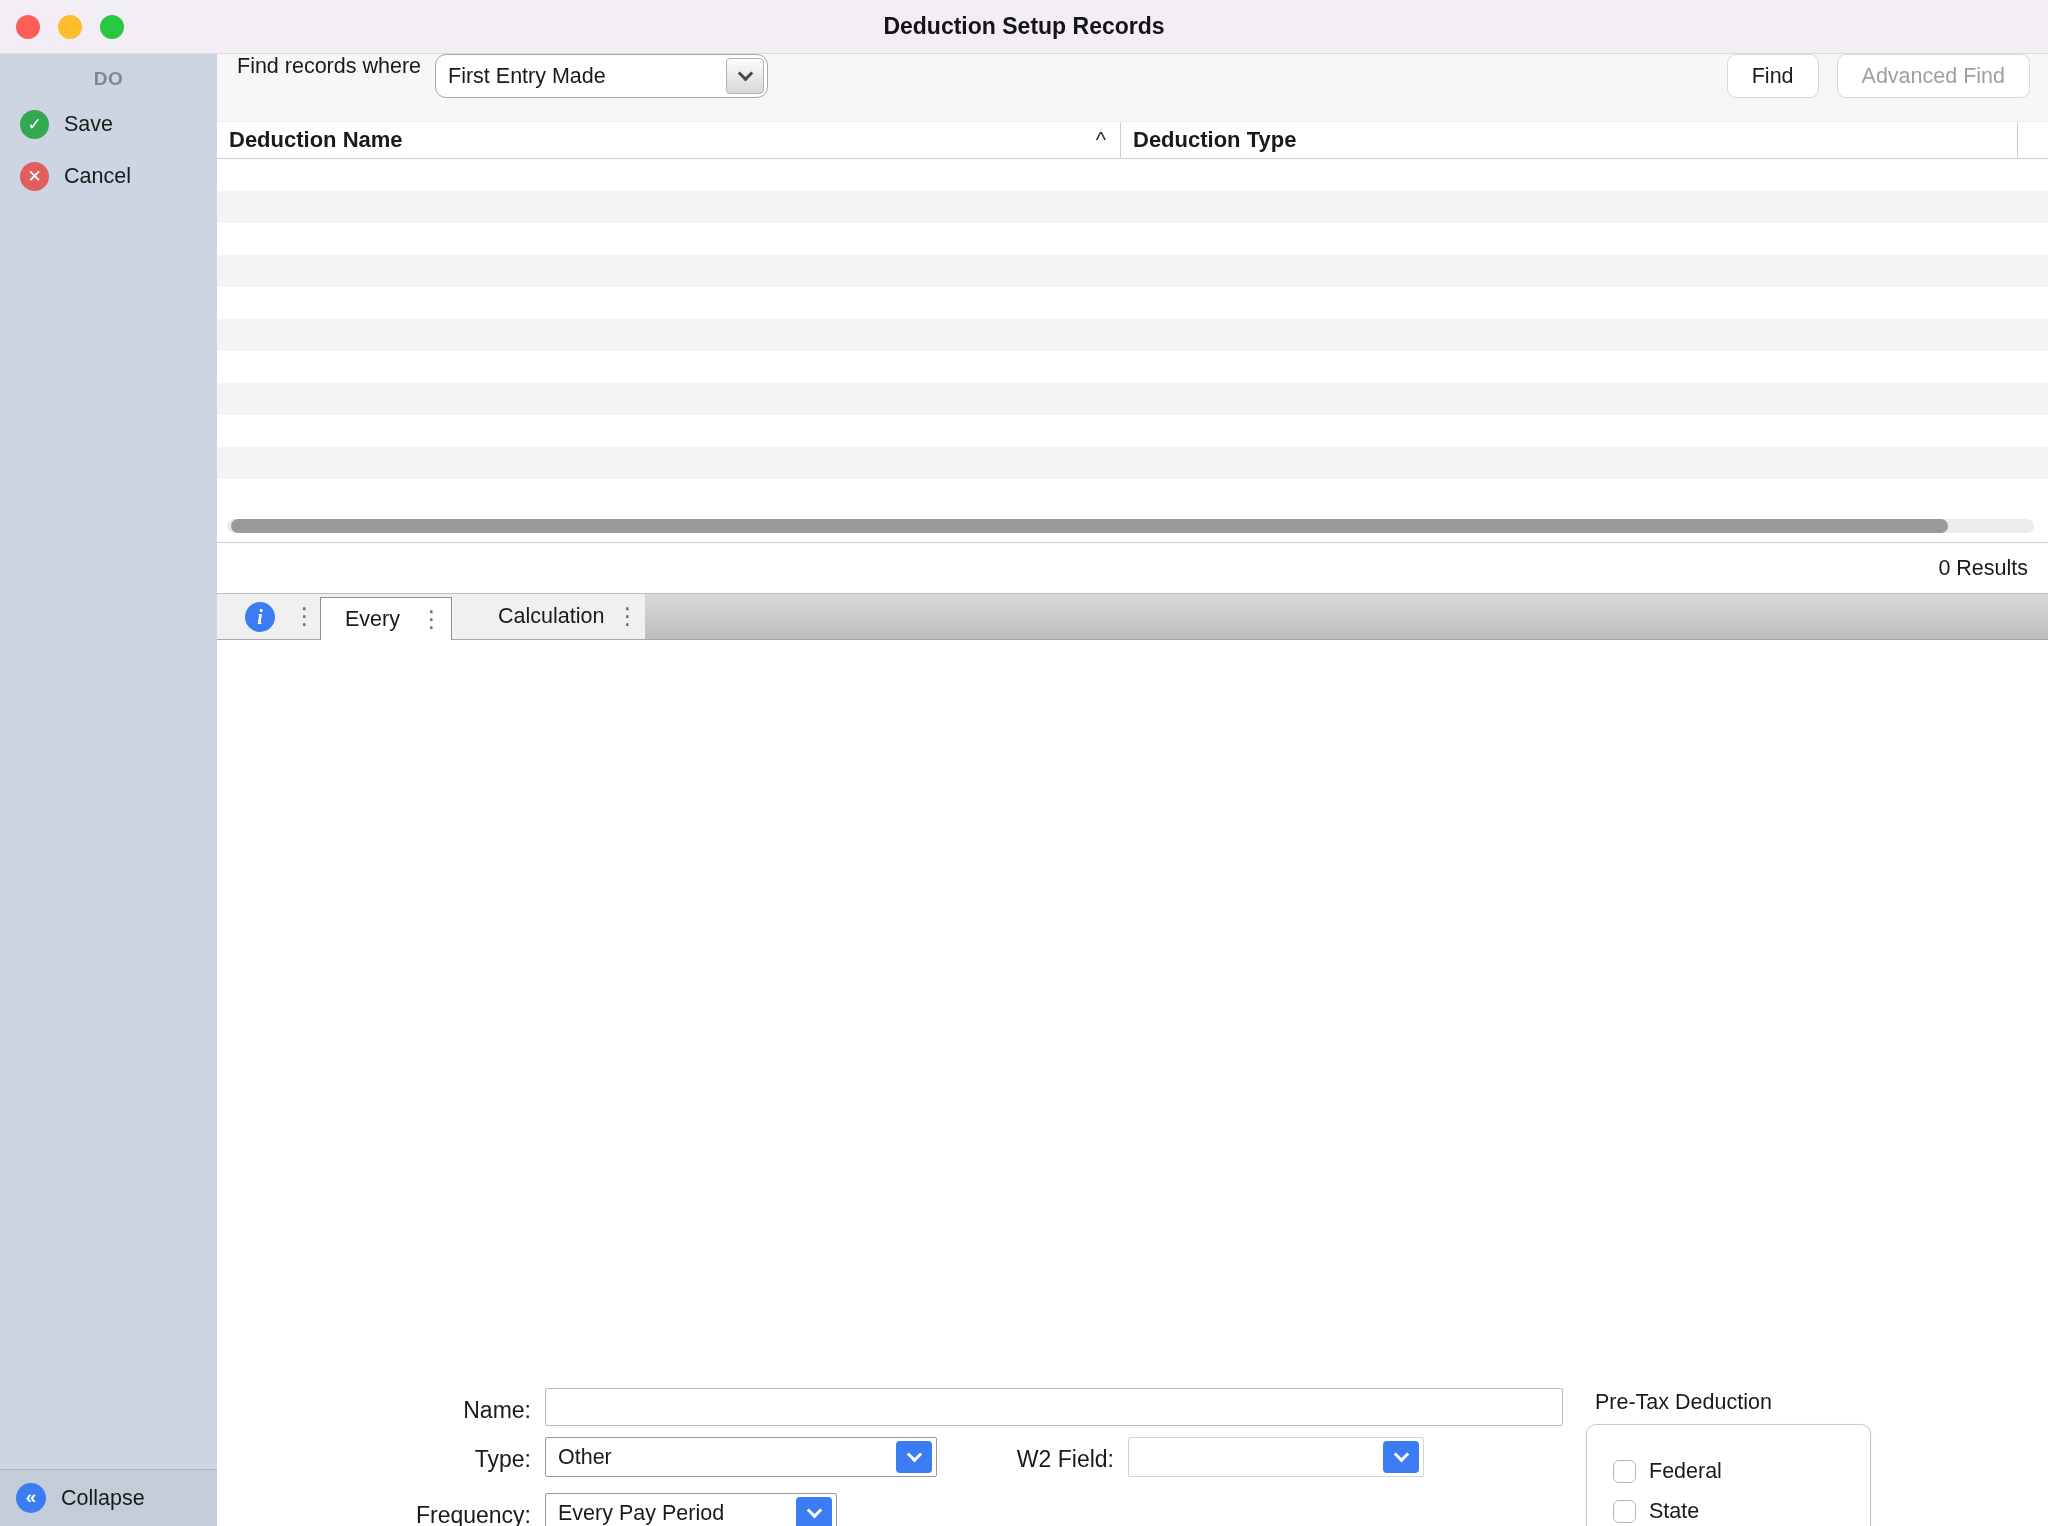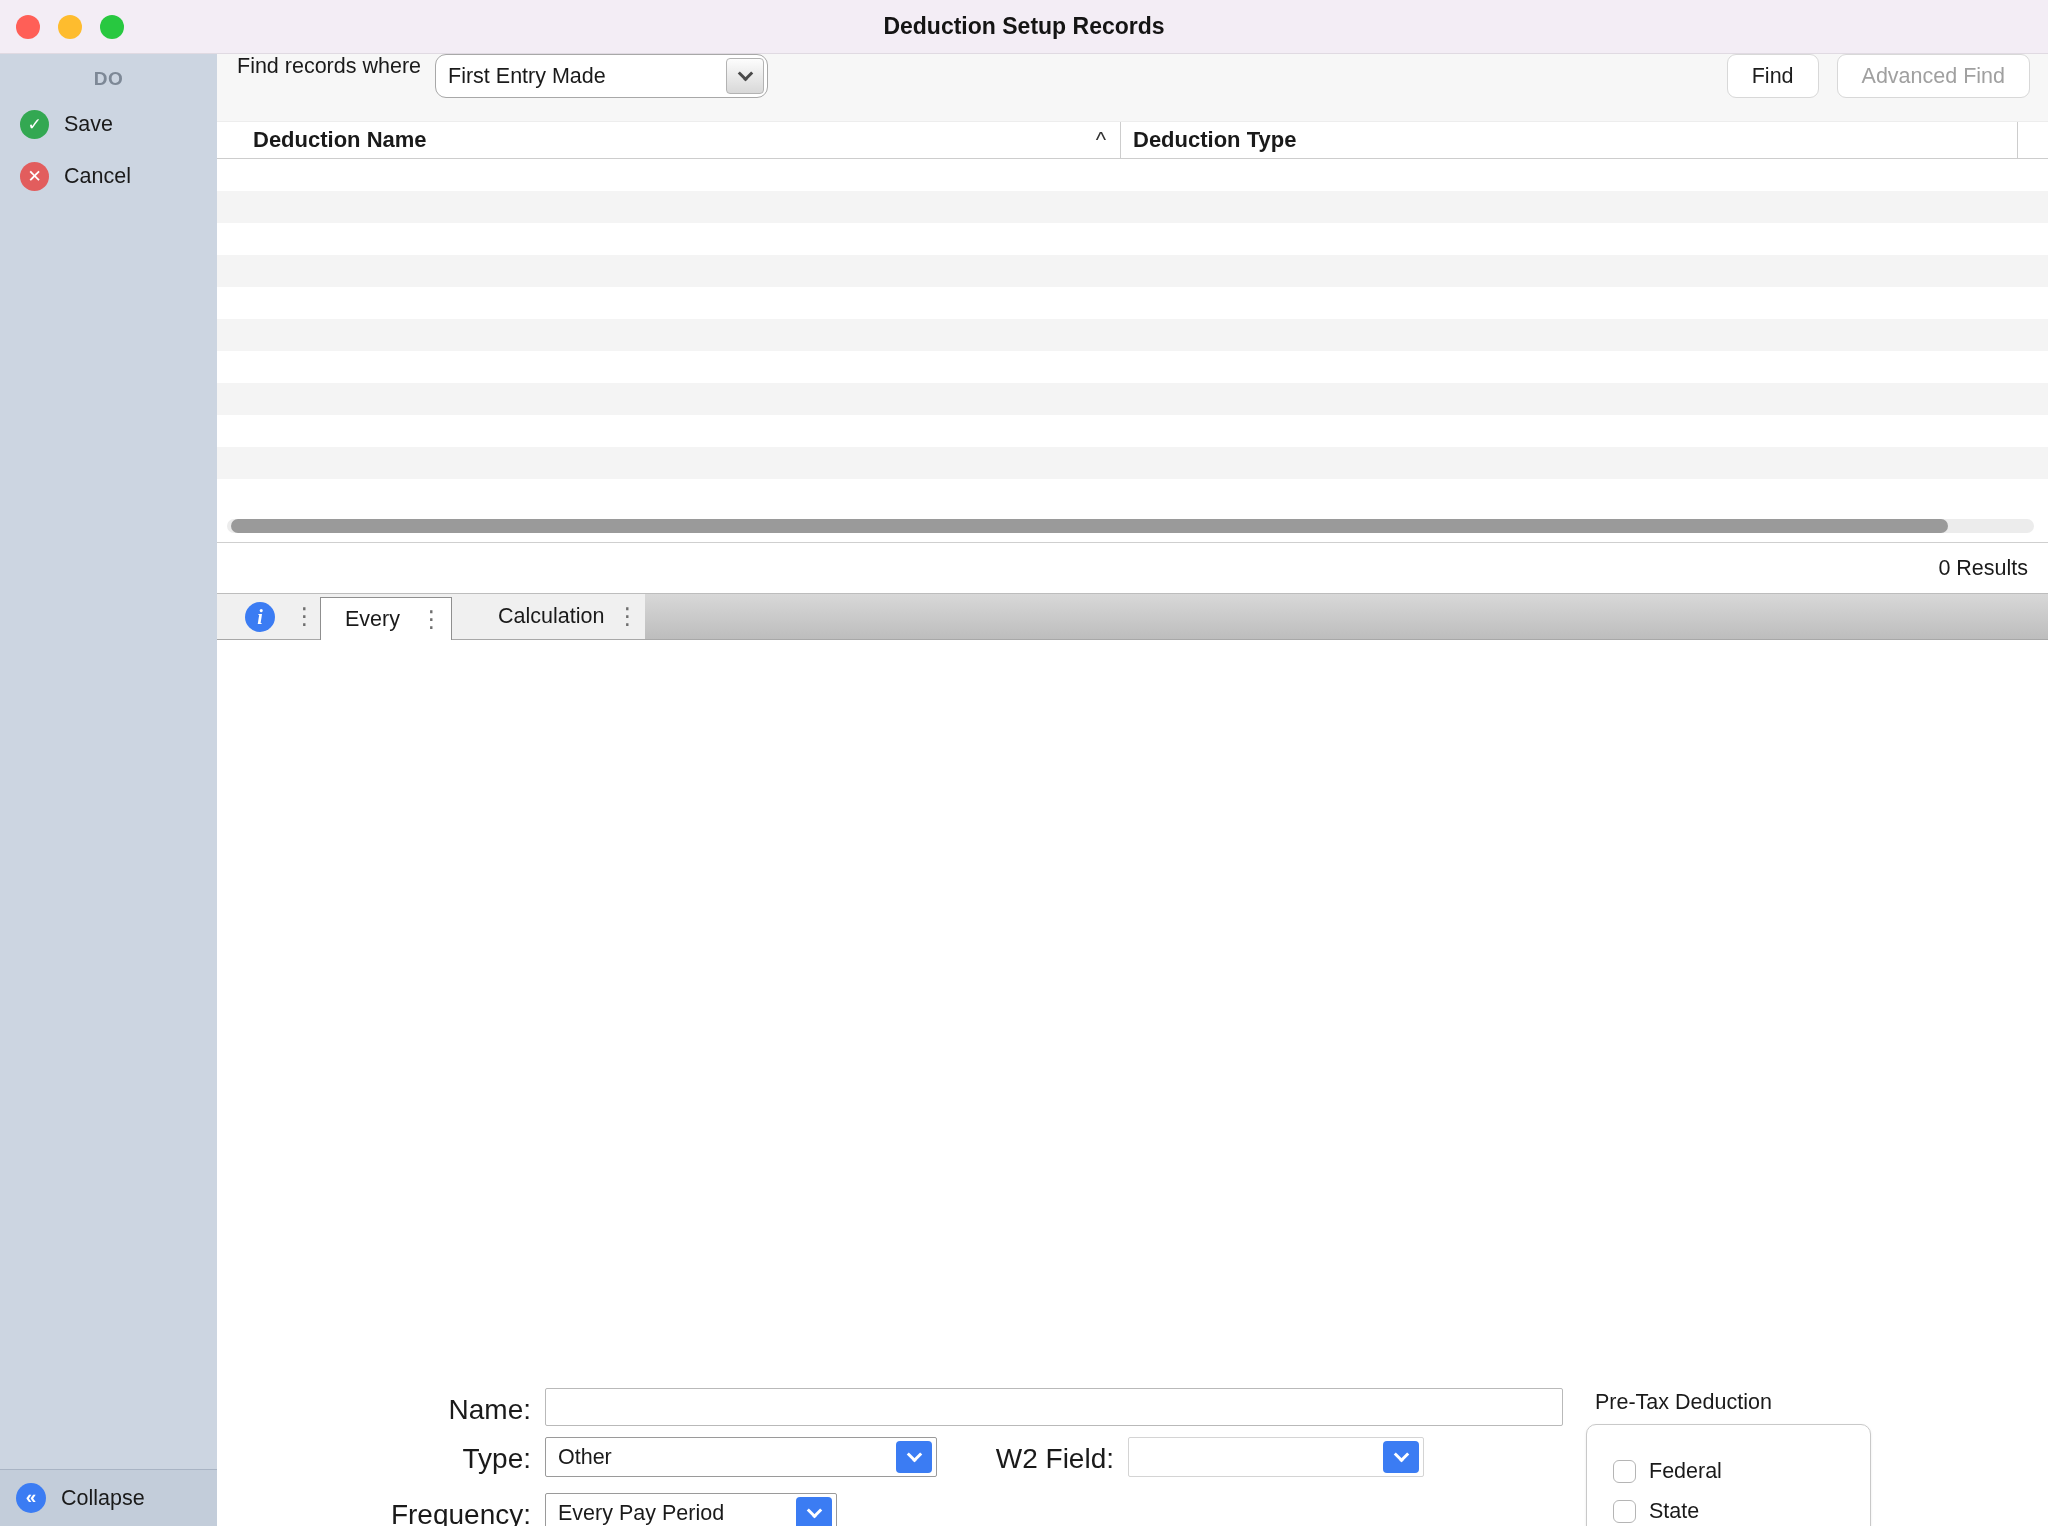"Deduction Name" .th1 { padding: 0 10px 0 36px -> 0 10px 0 12px }
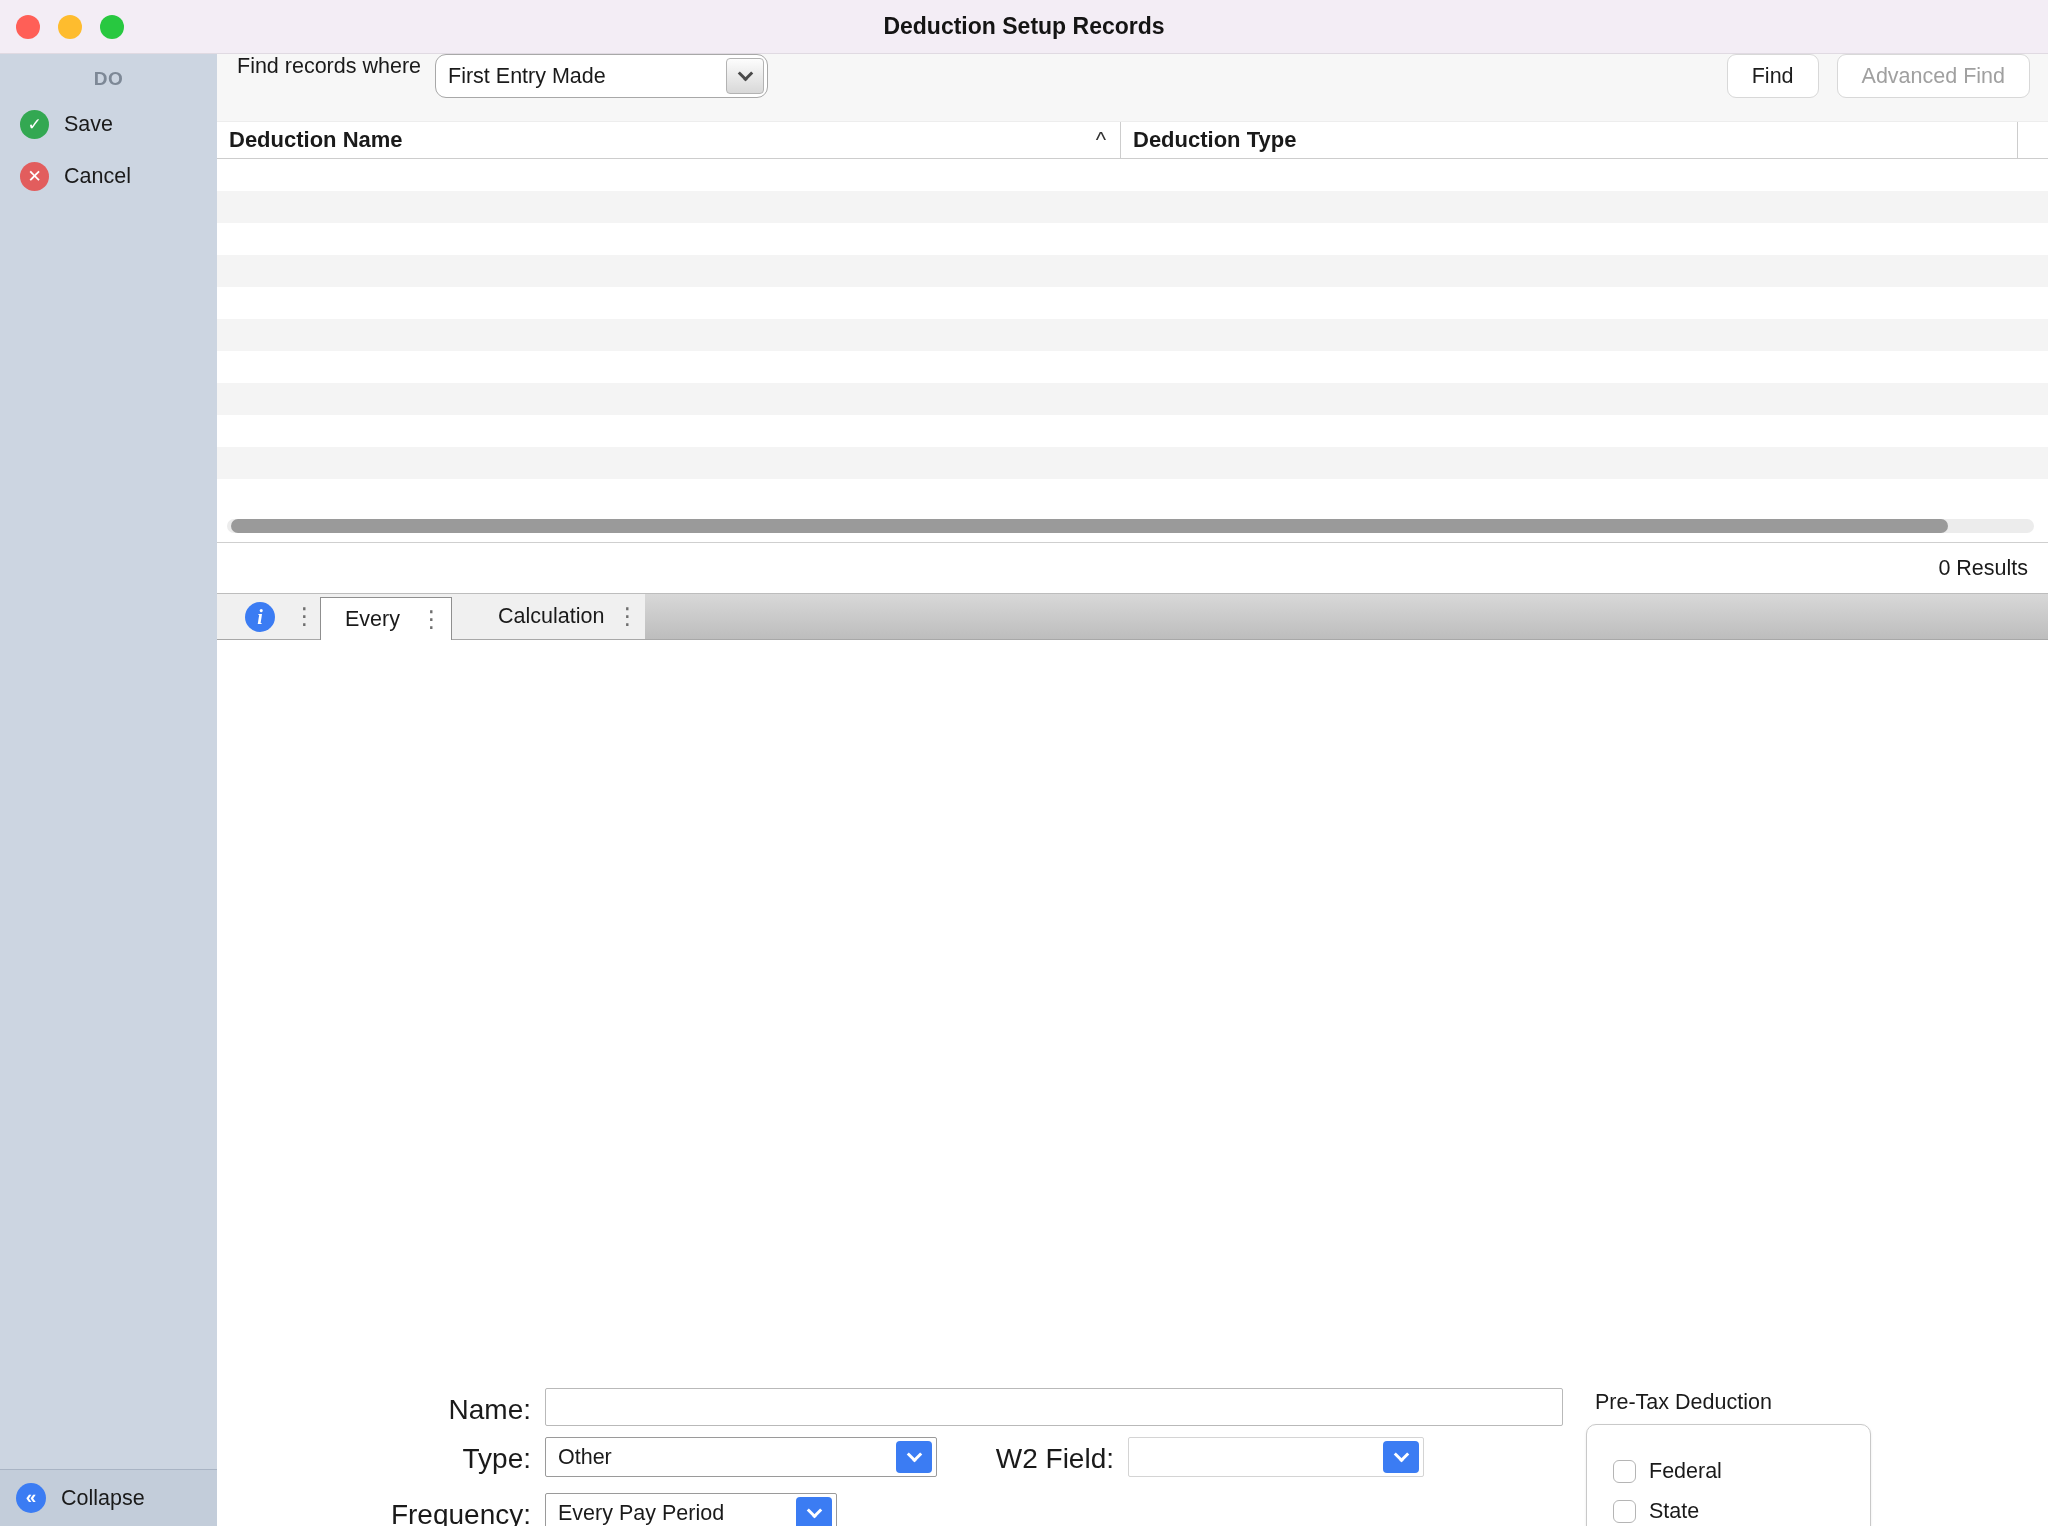"Name:" .flabel { font-size: 28px -> 23px }
